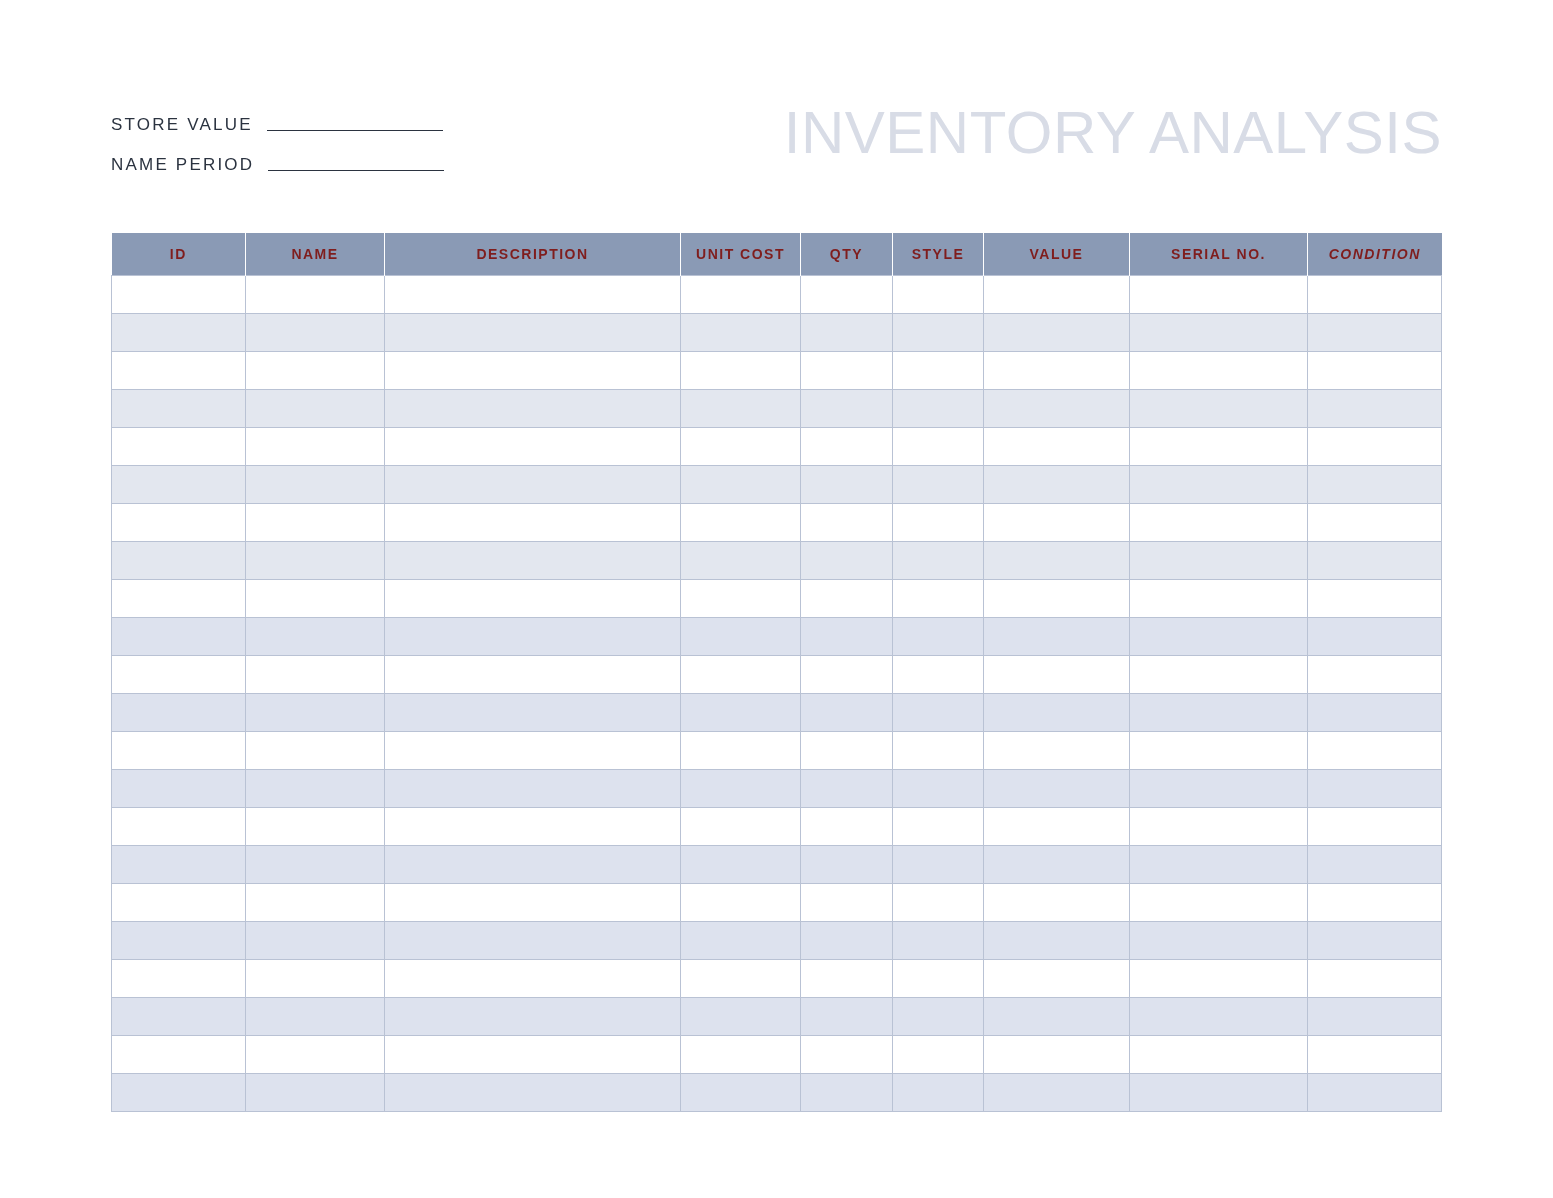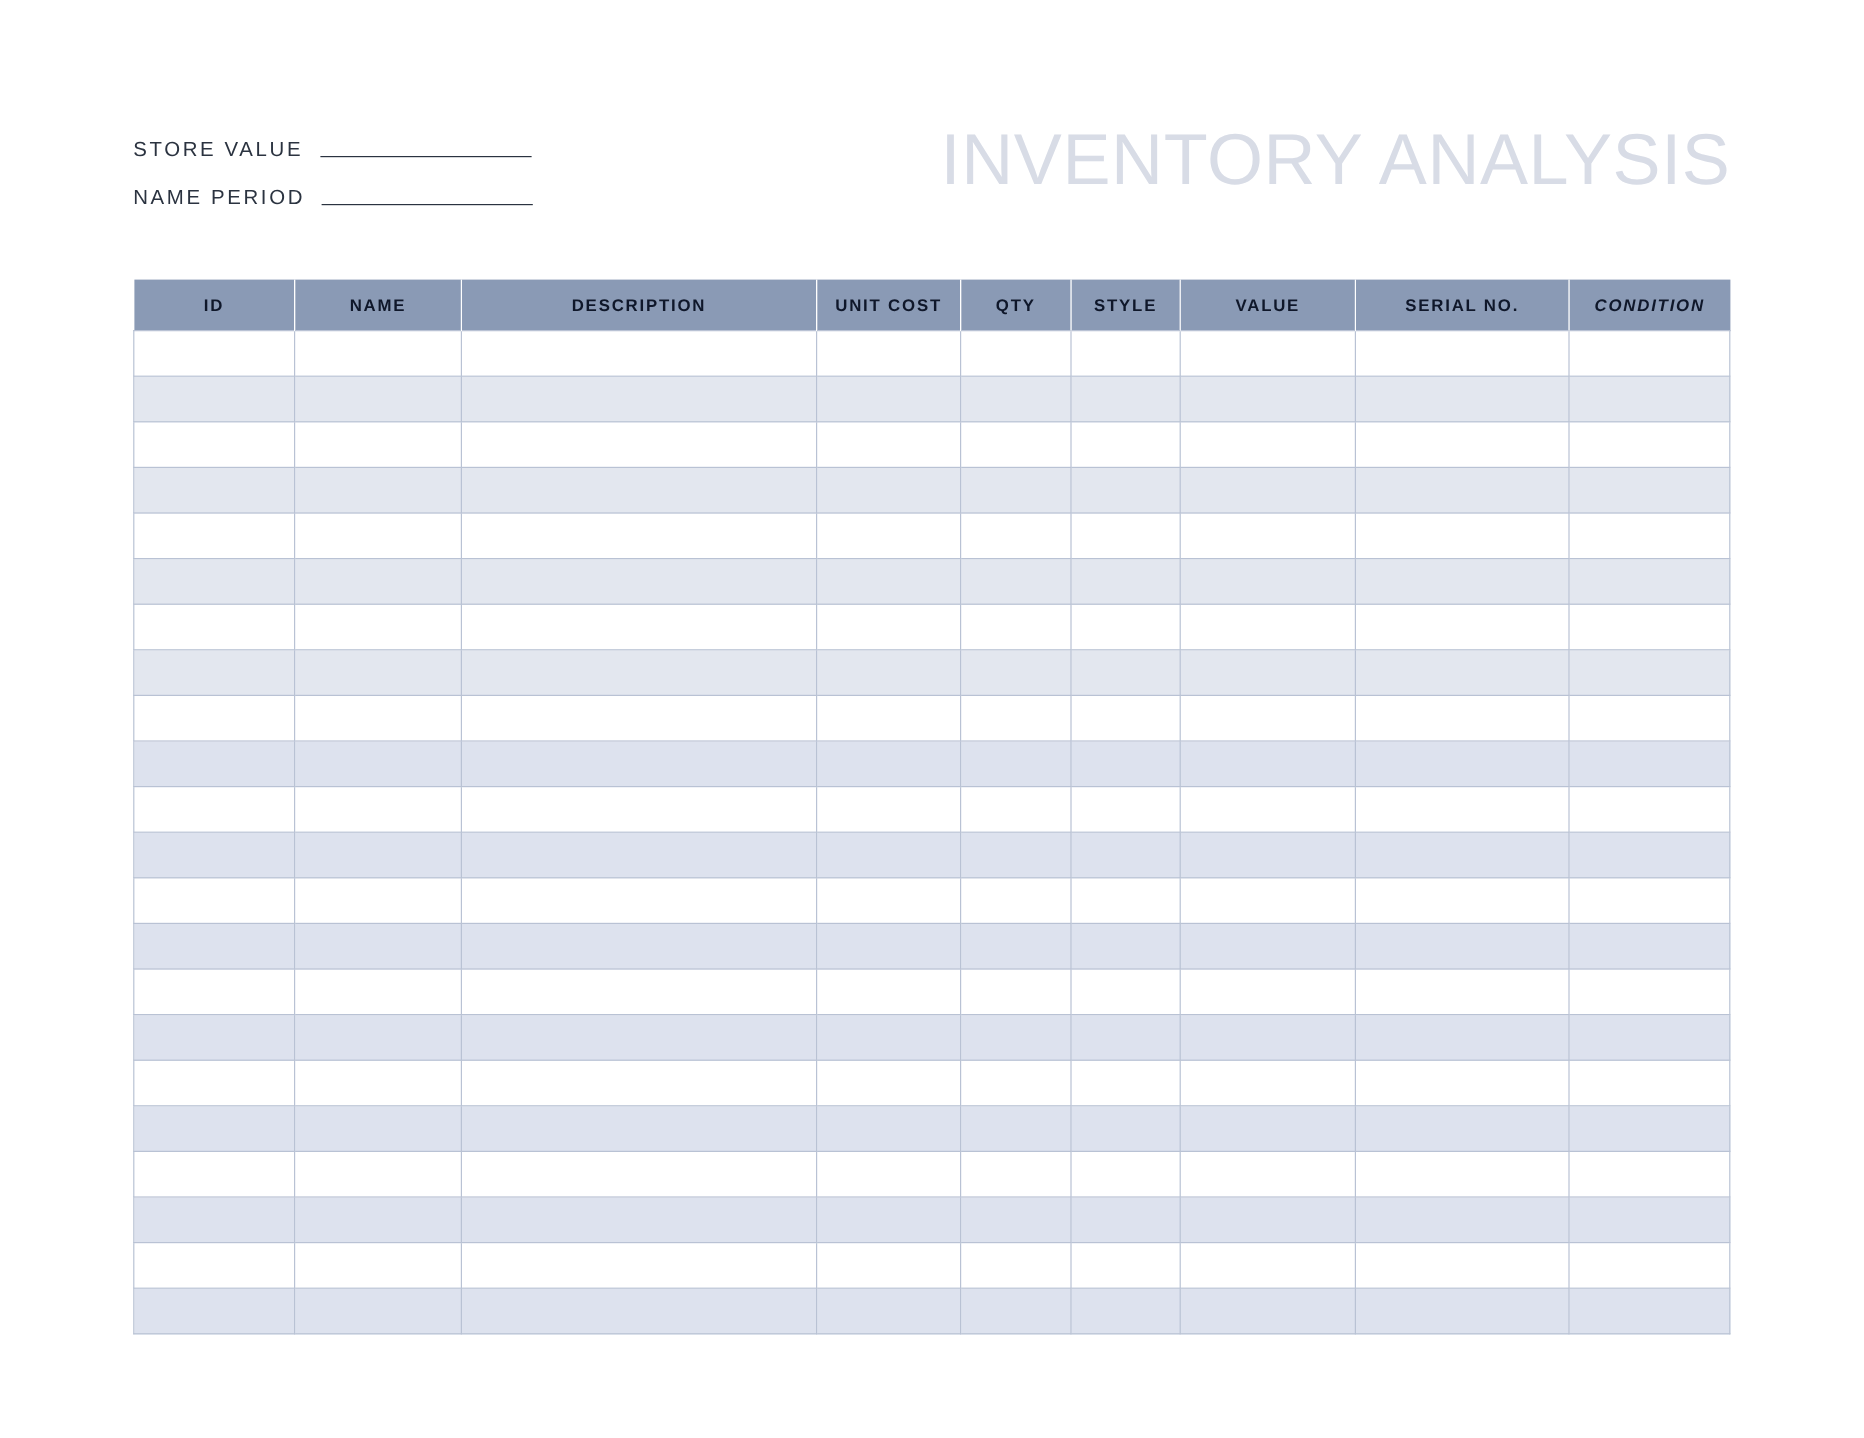"ID" table.inventory thead th { color: #0f172a -> #7f1d1d }
